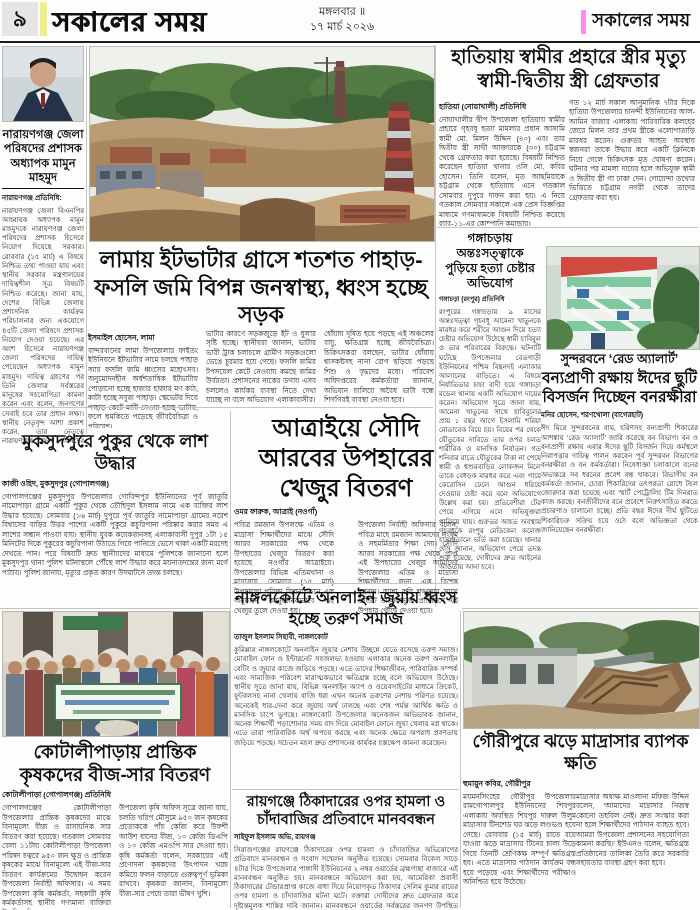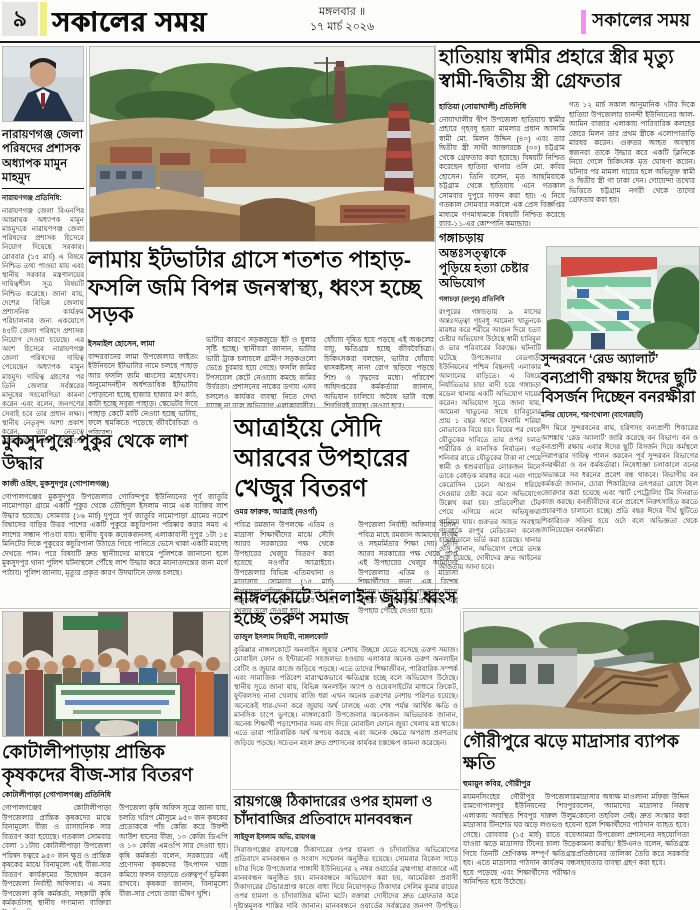"হাতিয়ায় স্বামীর প্রহারে স্ত্রীর মৃত্যু" .hl { text-align: none -> center }
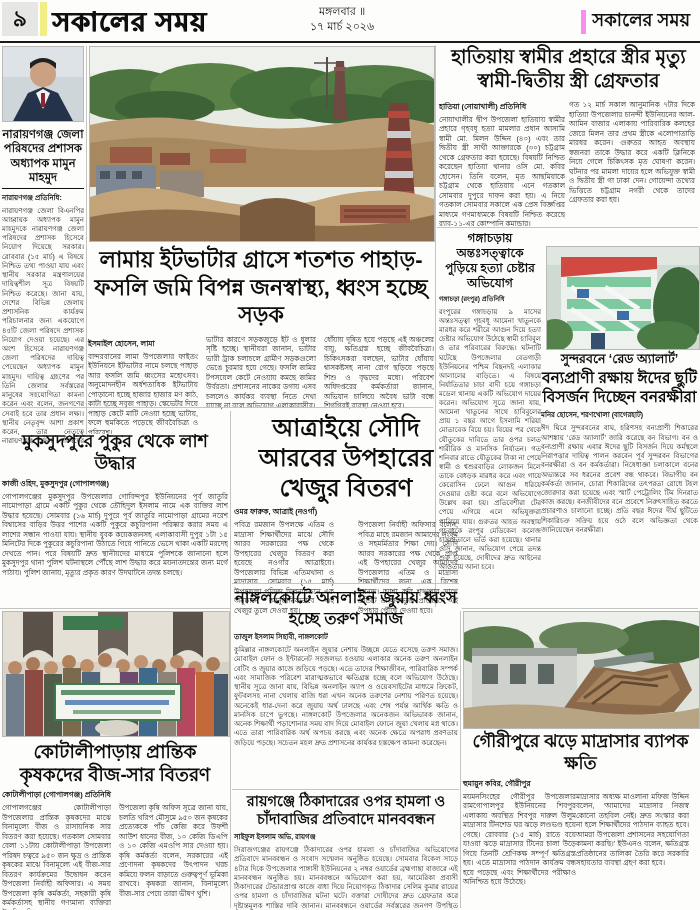"হাতিয়া (নোয়াখালী) প্রতিনিধি" div { align-items: center -> none }
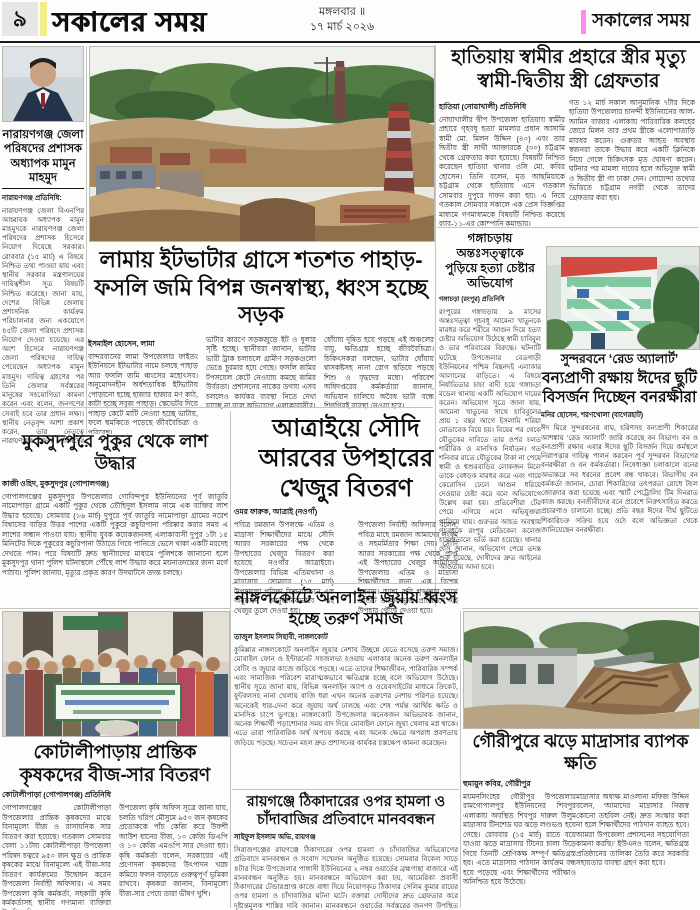"ইসমাইল হোসেন, লামা" div { margin-top: 6px -> none }
